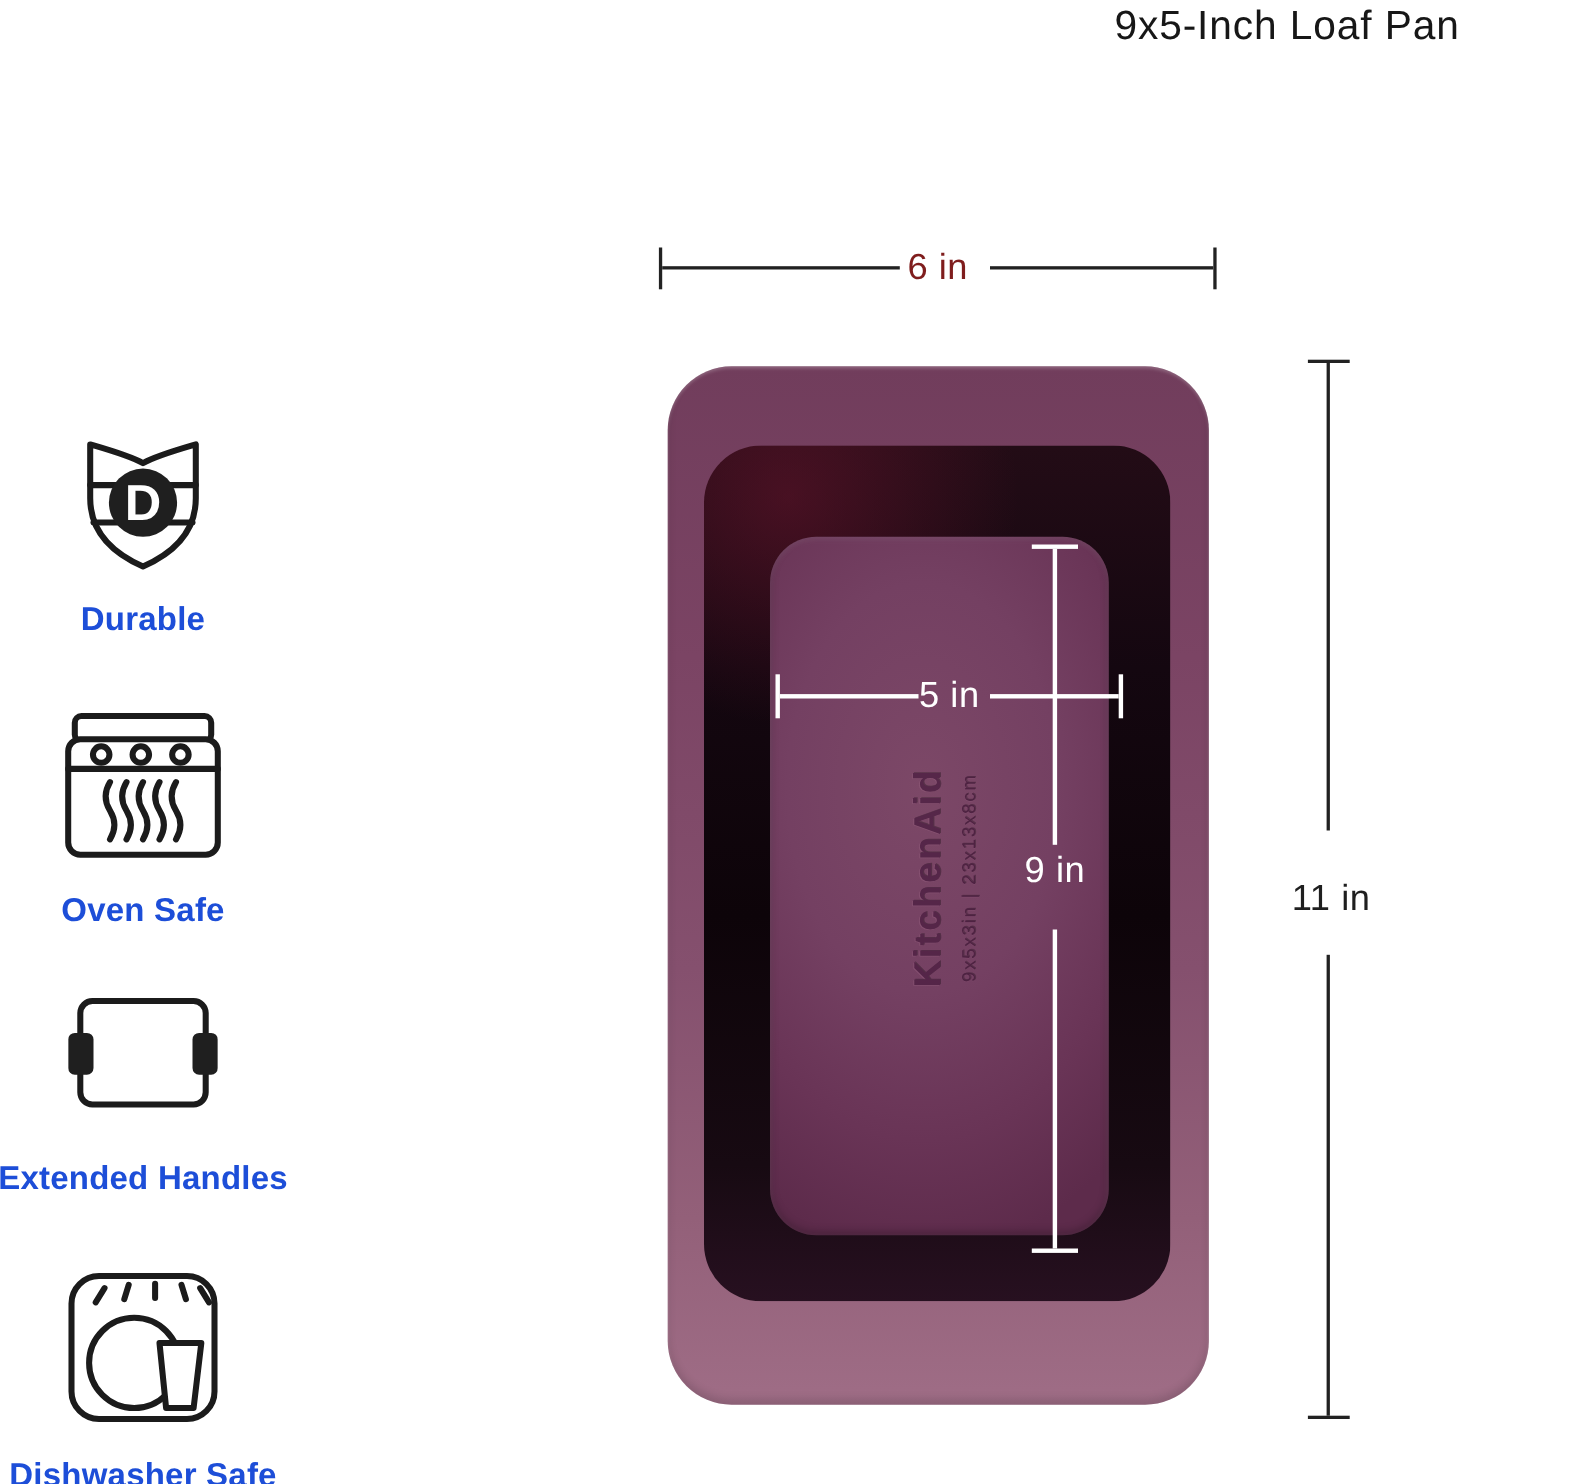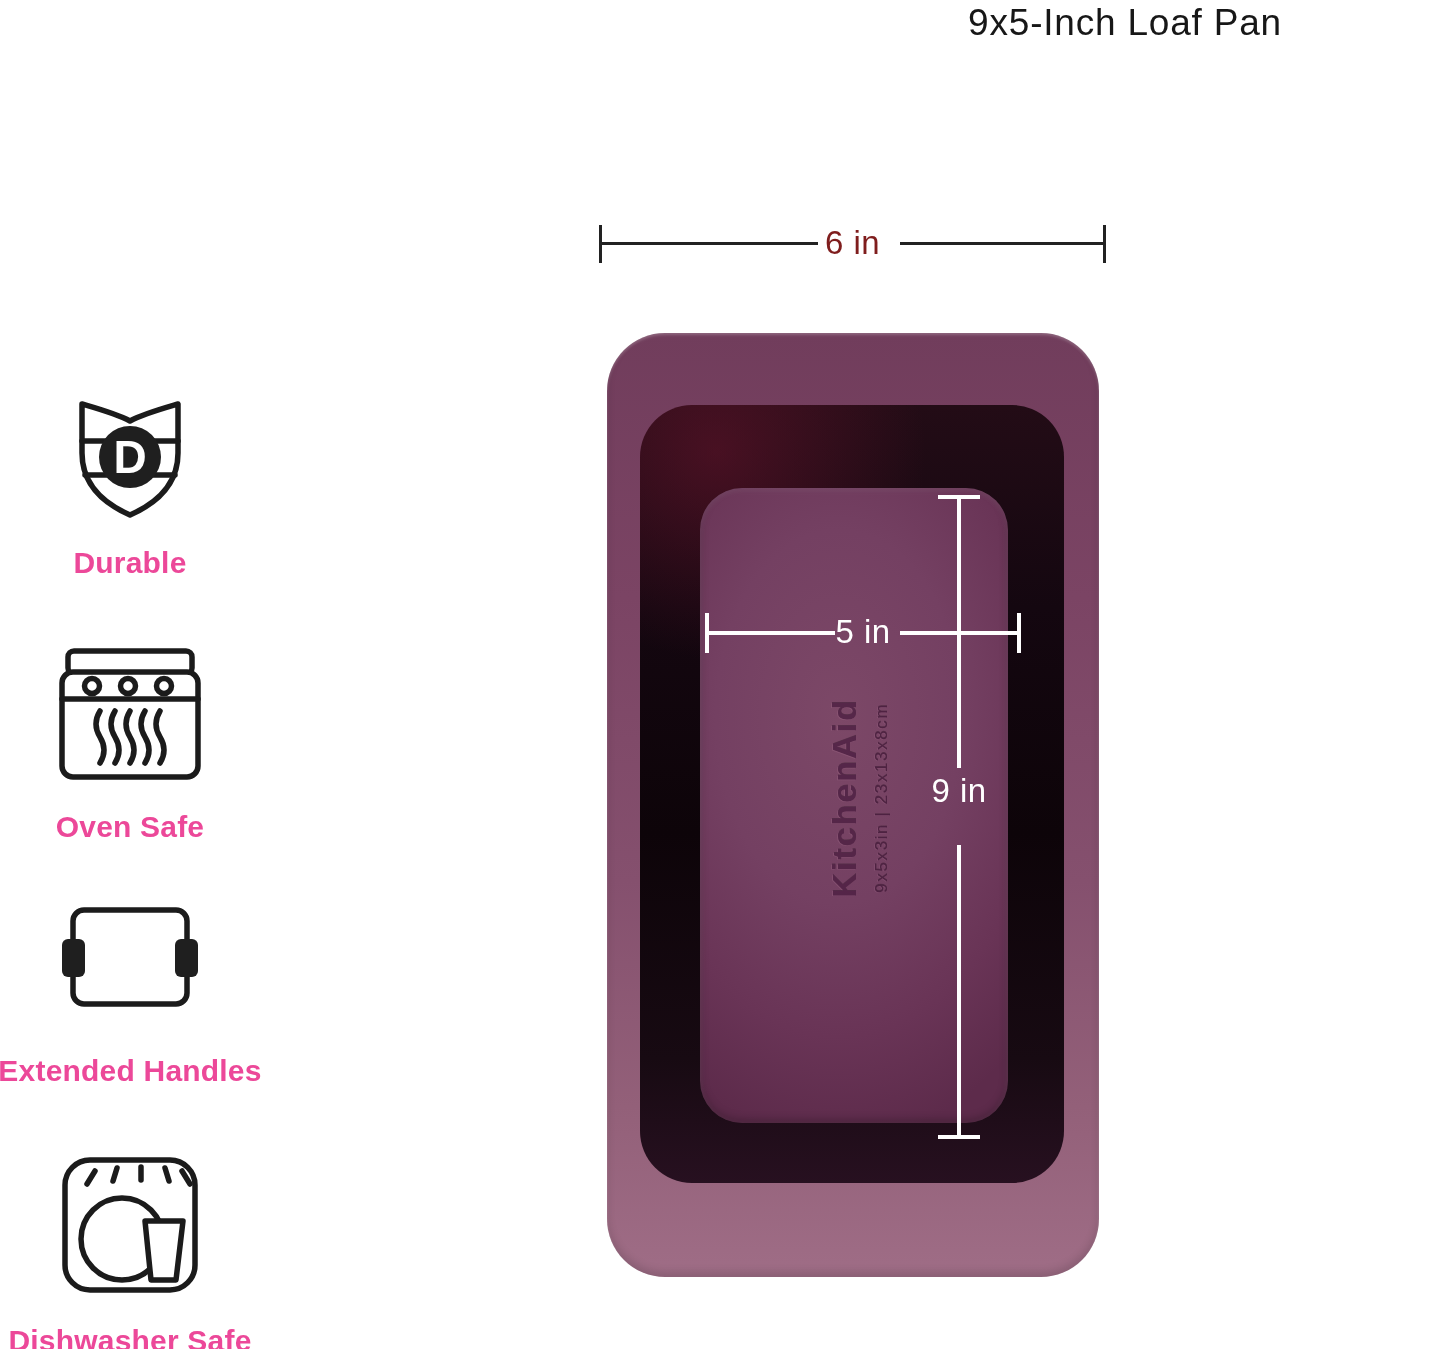"9x5-Inch Loaf Pan" .stage { padding-left: none -> 45px }
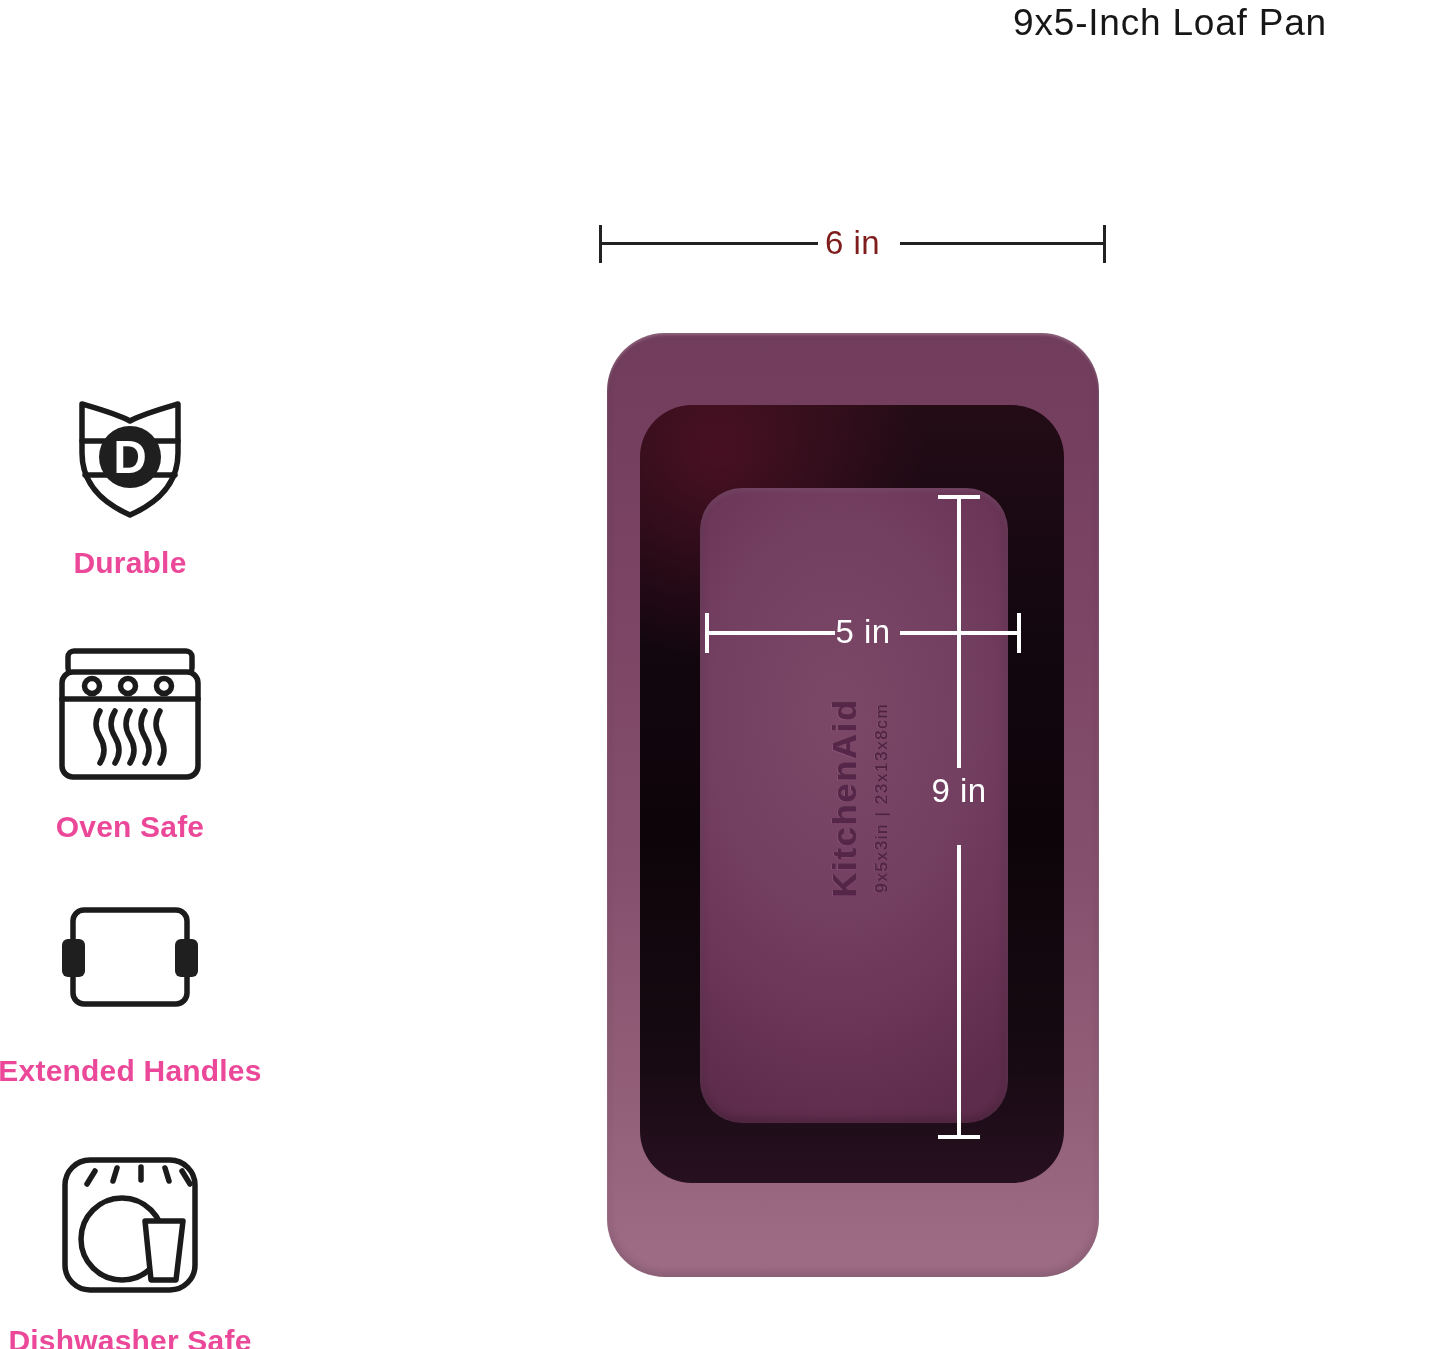"Durable" .feature-label { color: #ec4899 -> #1d4ed8 }
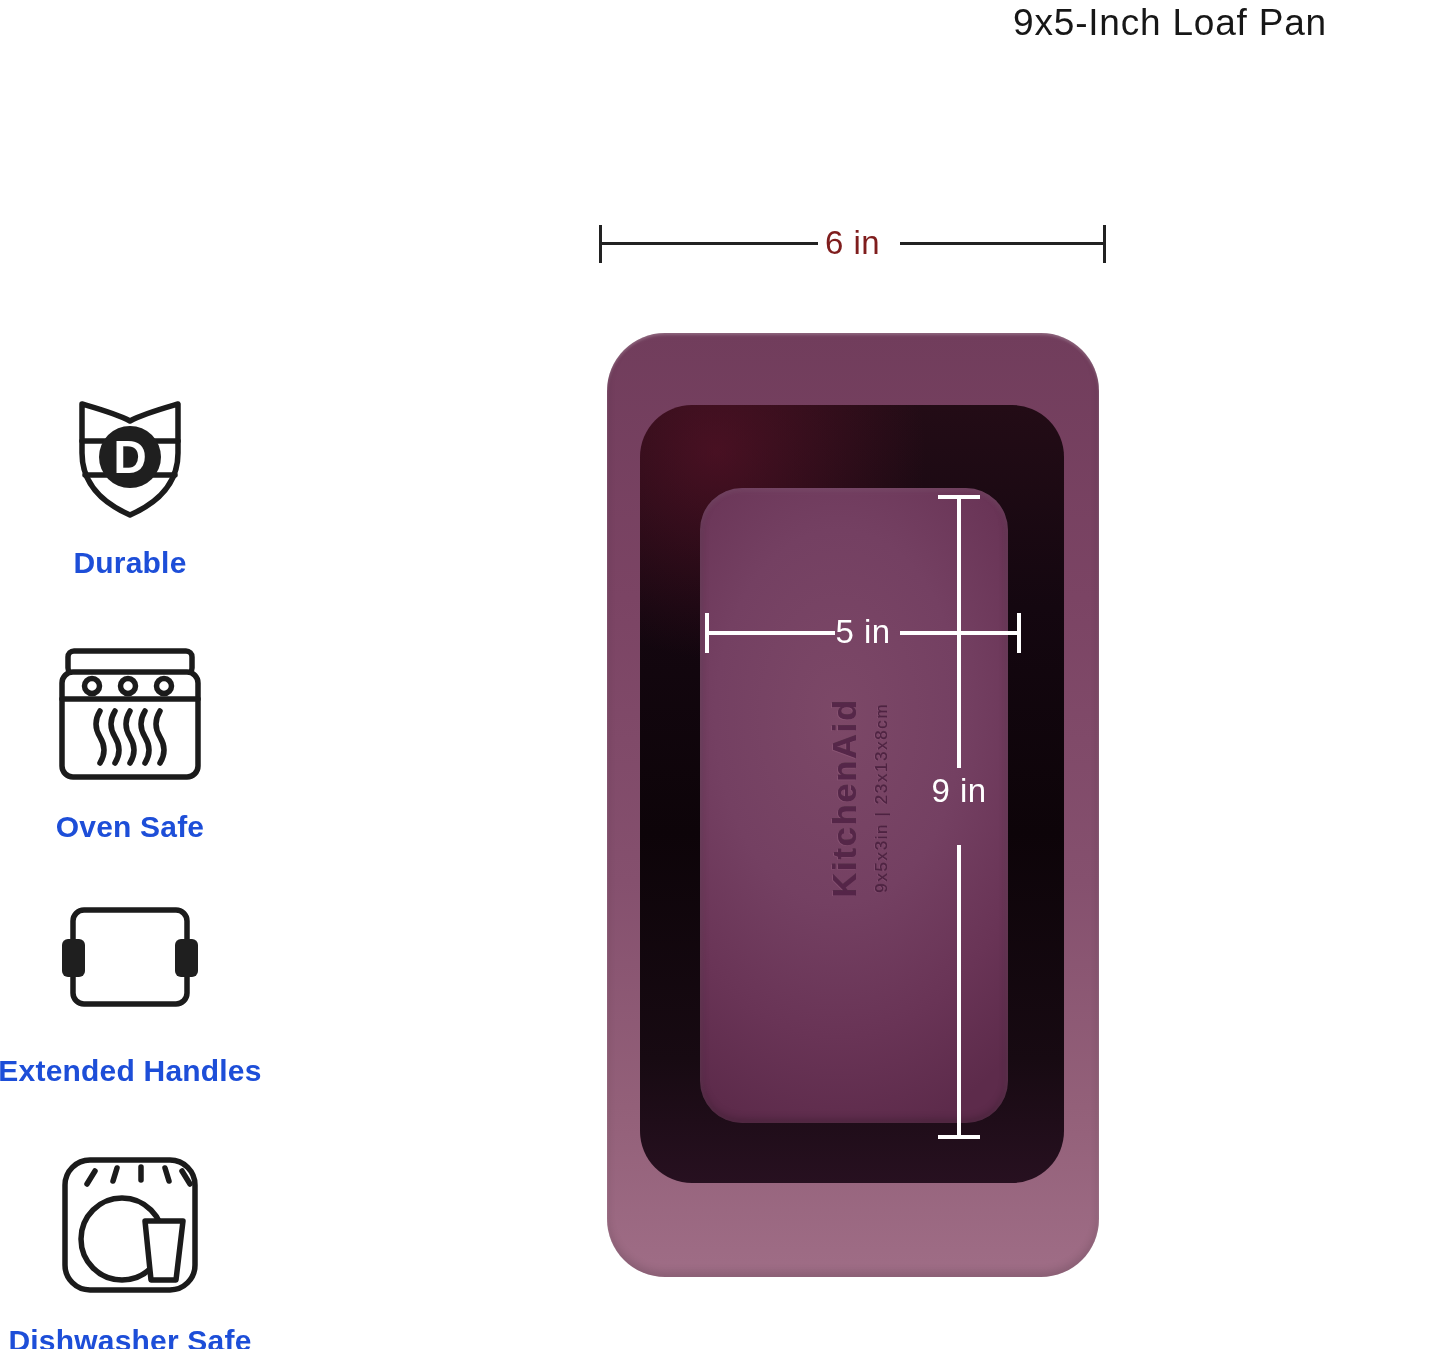"11 in" div { html: none -> <div> <div></div> <div></div> <div>11 in</div> <div></div> <div></div> </div> }
